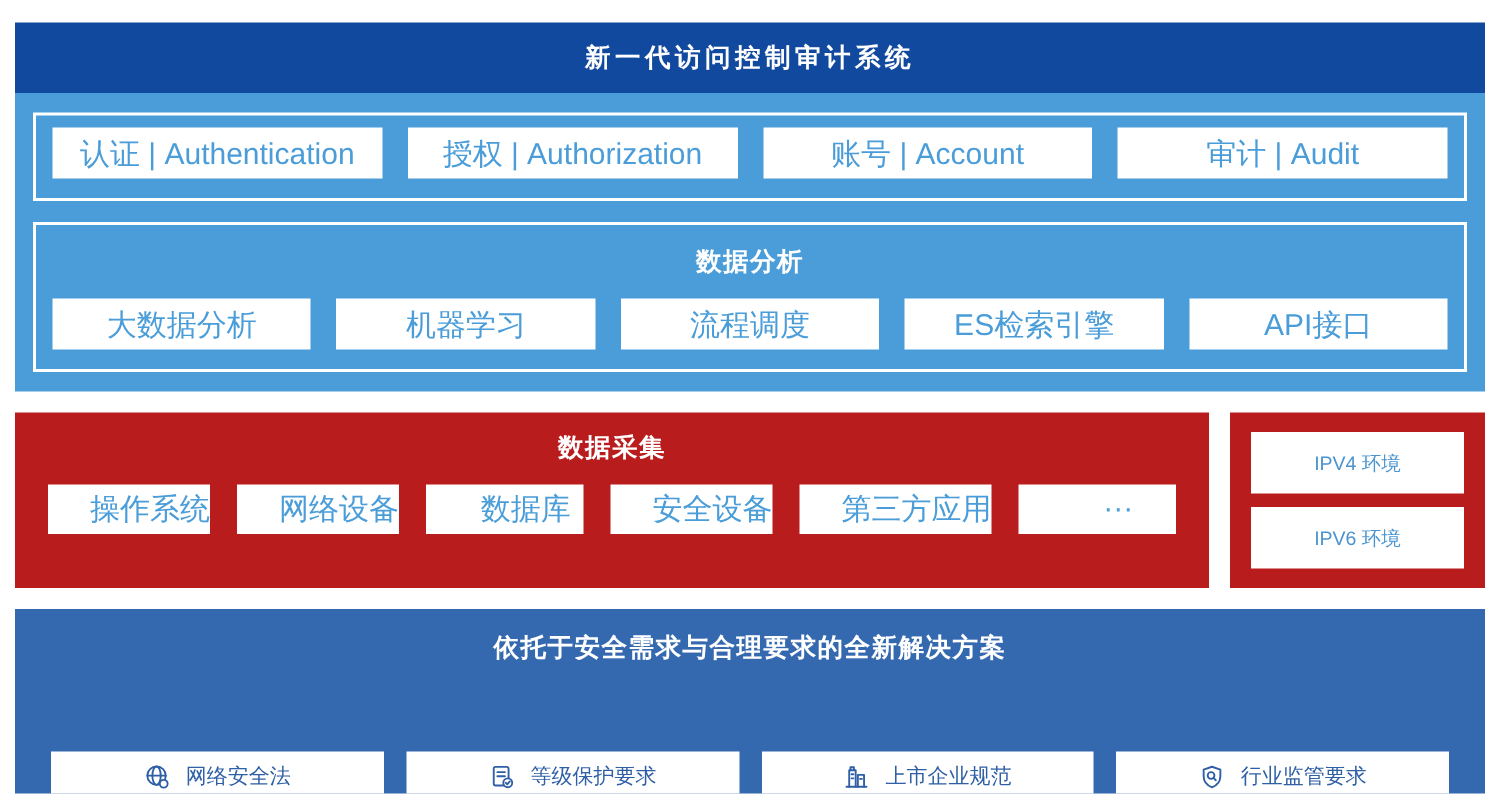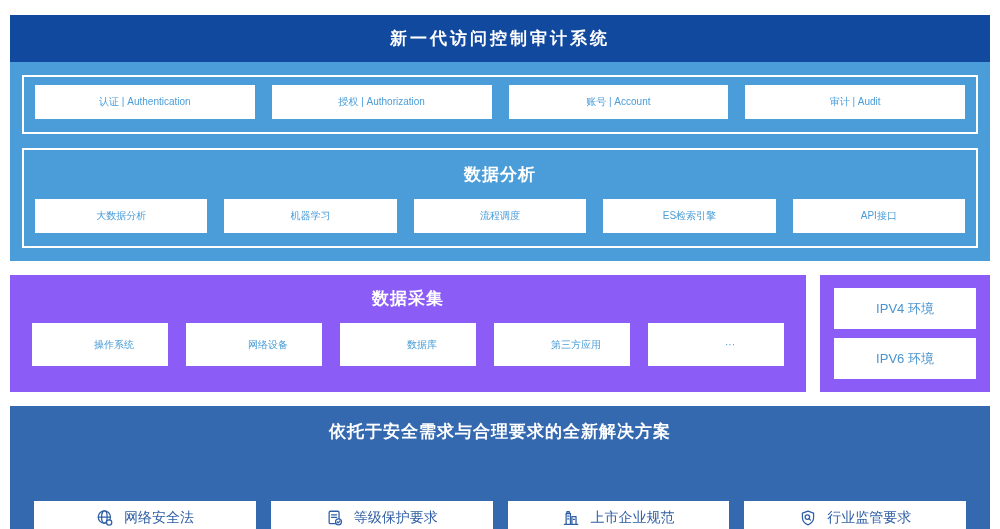"认证 | Authentication" .white-box { font-size: 10px -> 20px }
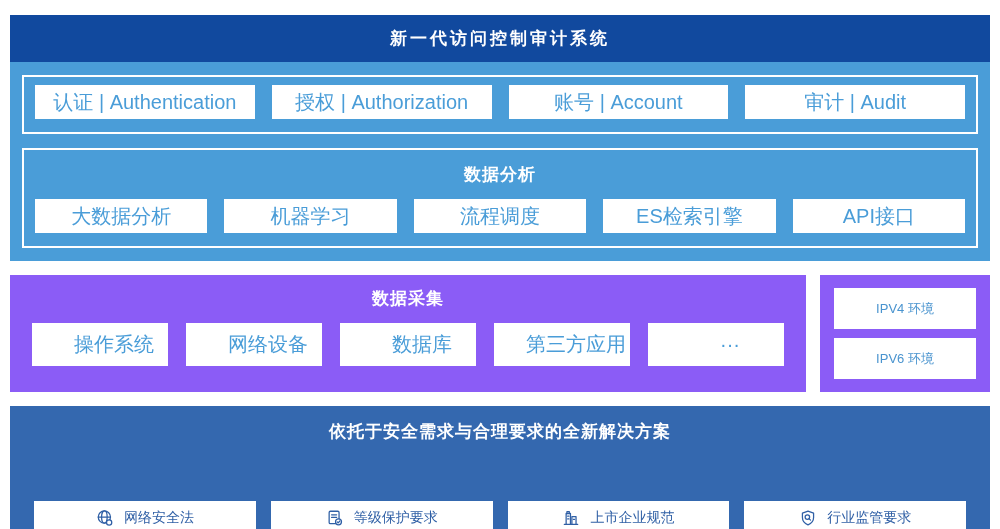"数据采集" .panel-mid { background: #8b5cf6 -> #b91c1c }
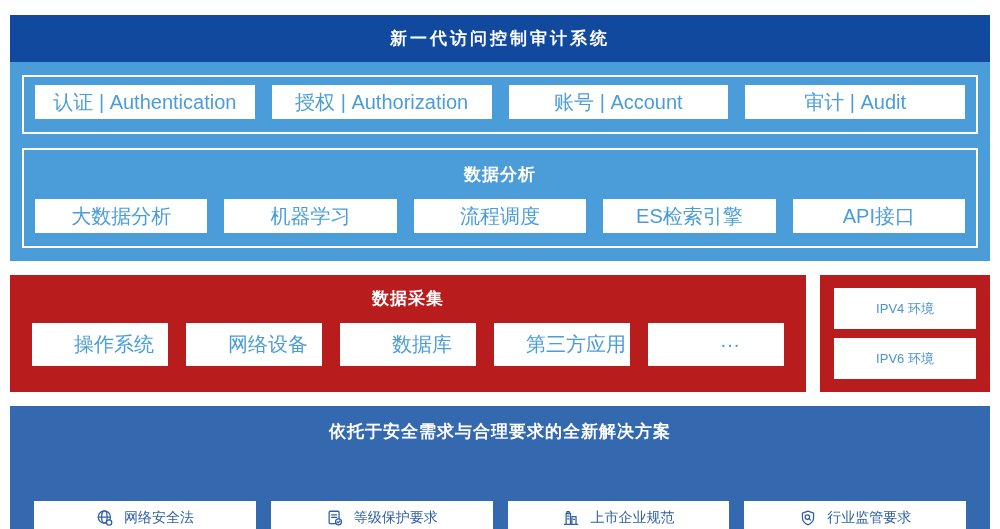"操作系统" .collection .white-box { height: 43px -> 33px }
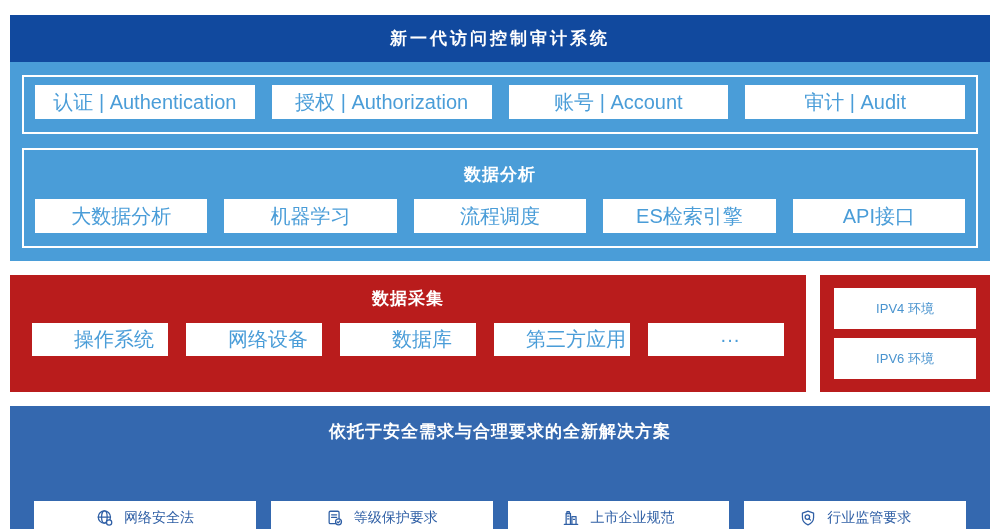"安全设备" div.white-box { html: none -> <div>安全设备</div> }
